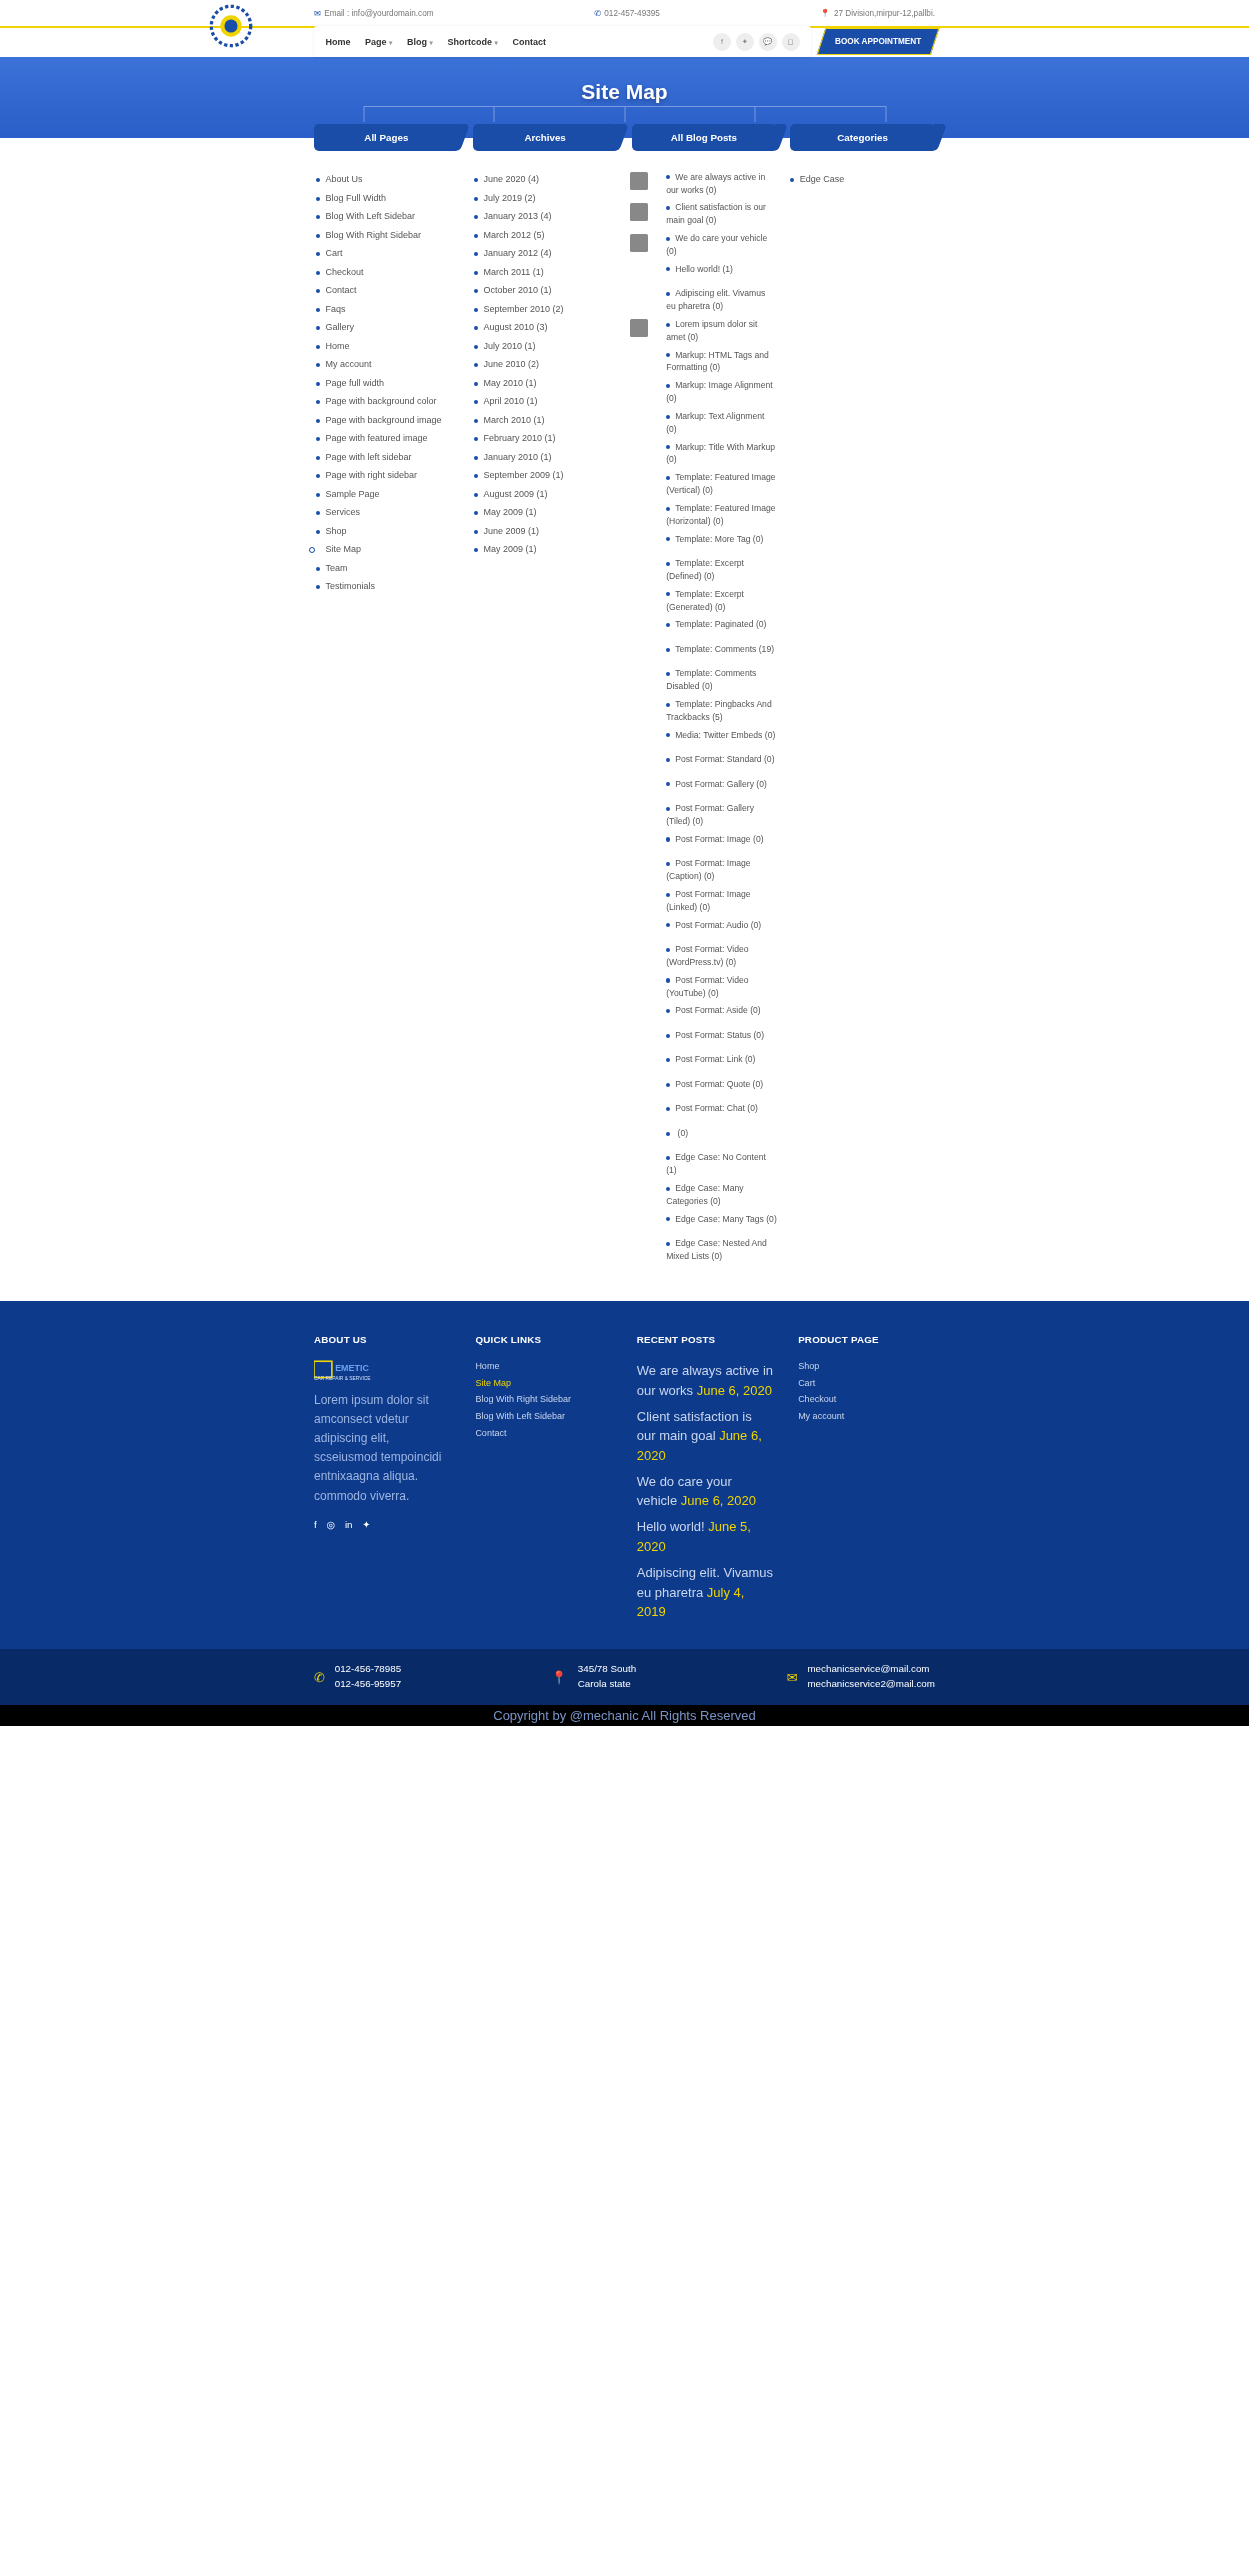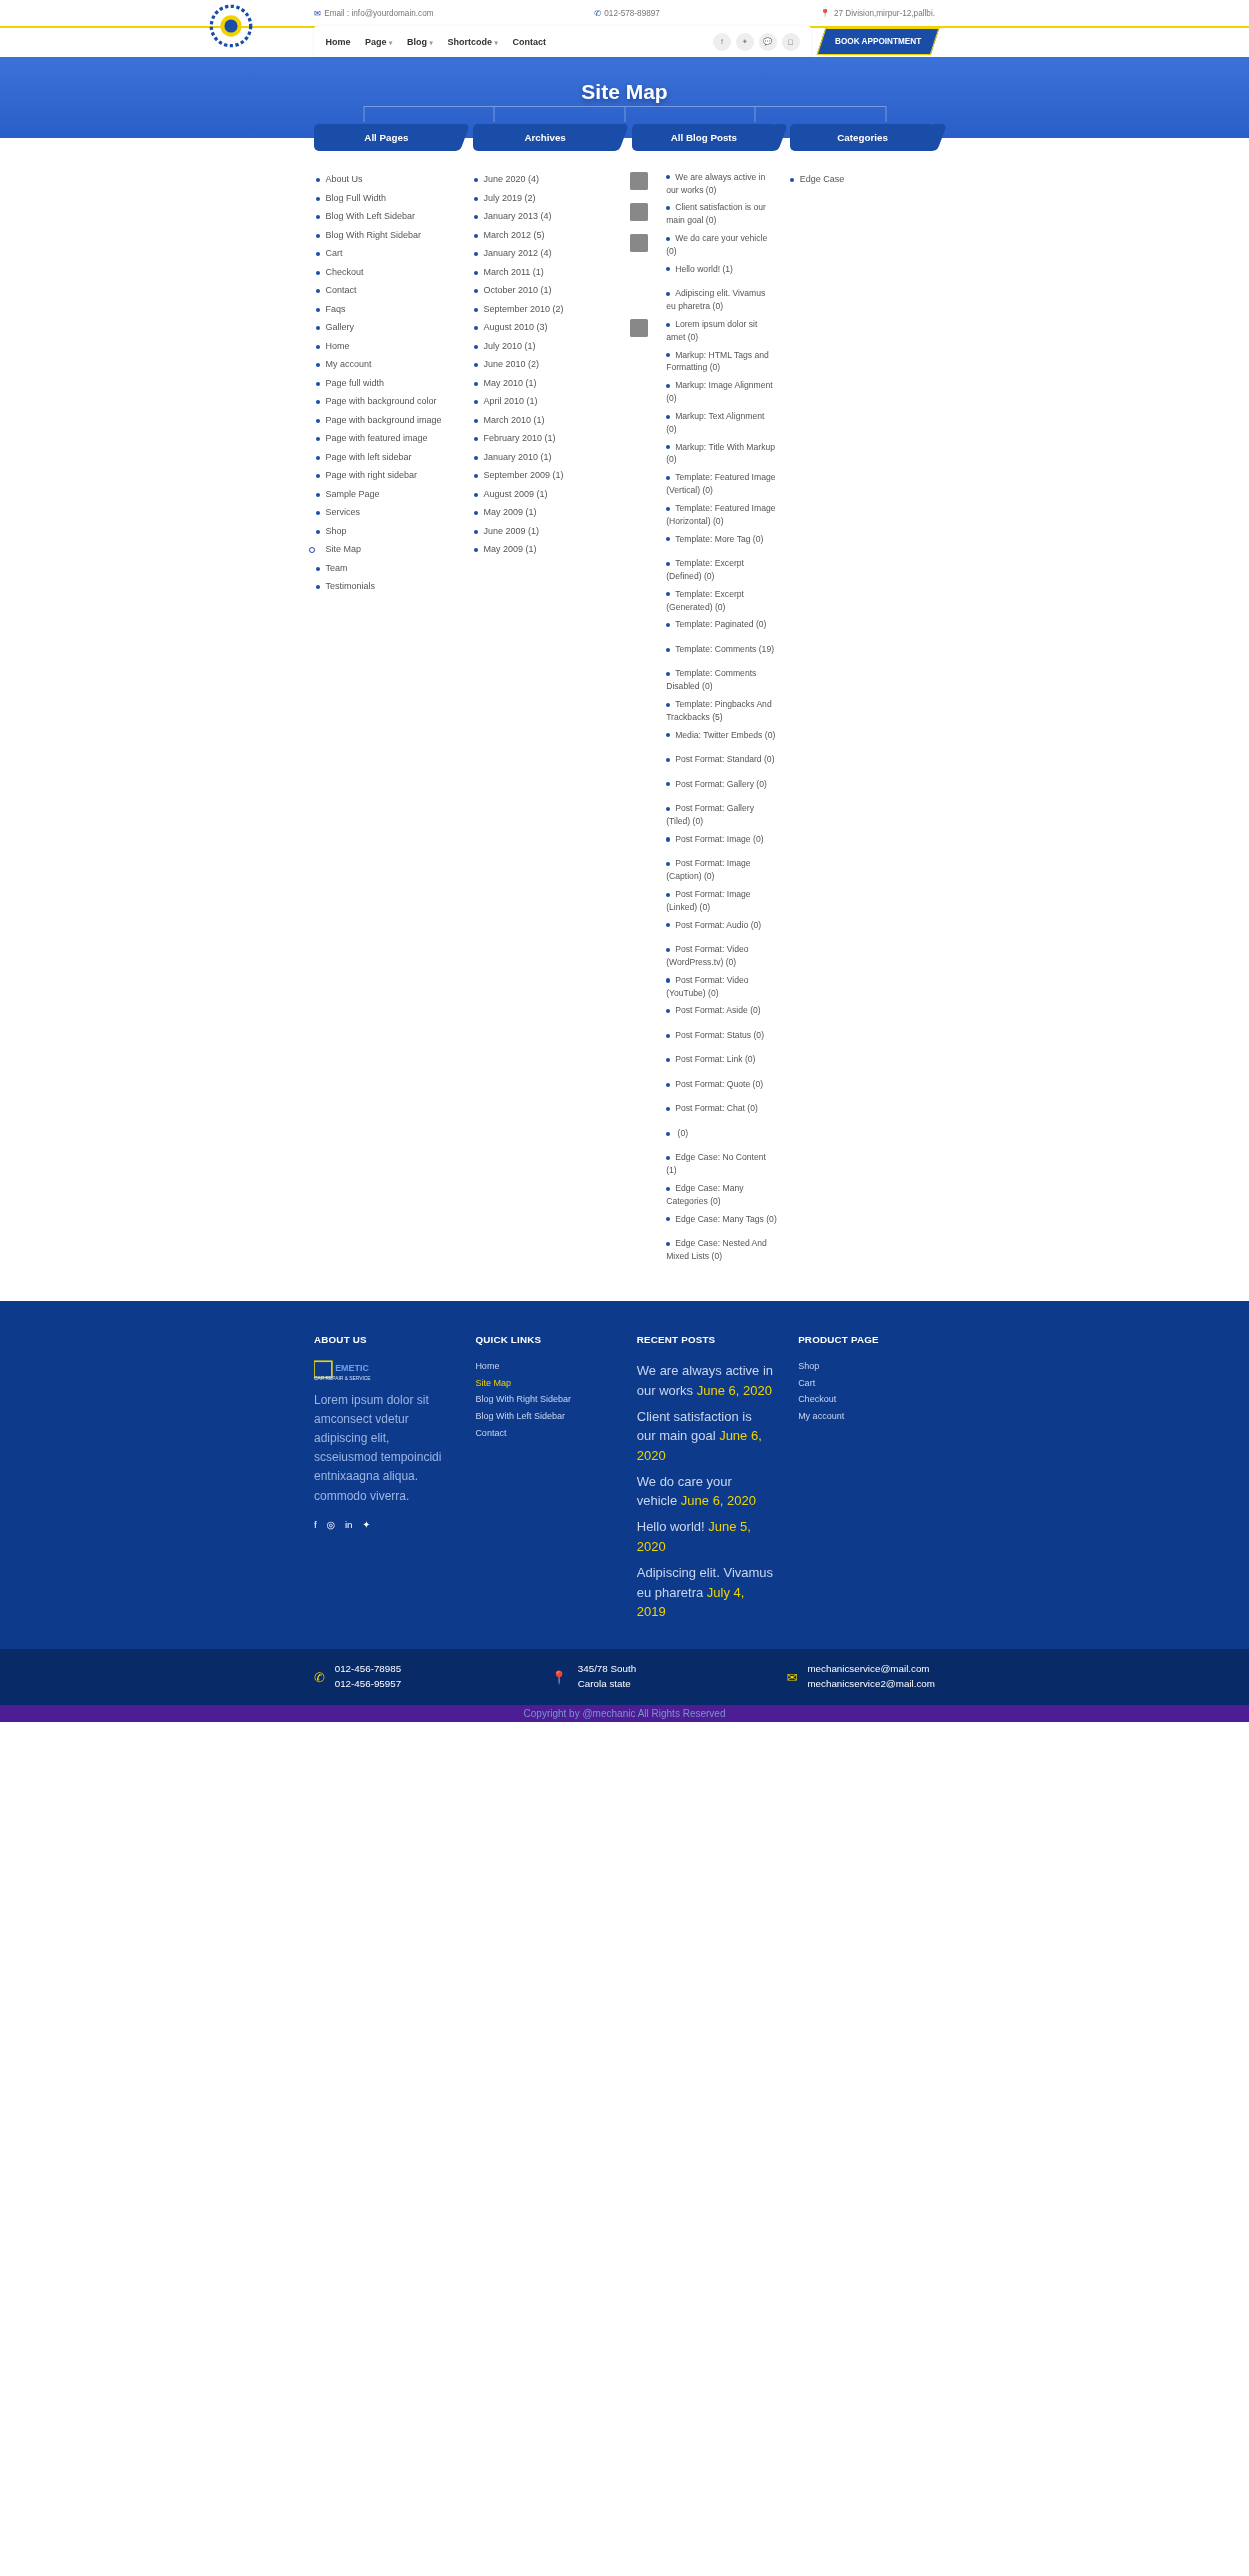"012-578-89897" span { text: 012-578-89897 -> 012-457-49395 }
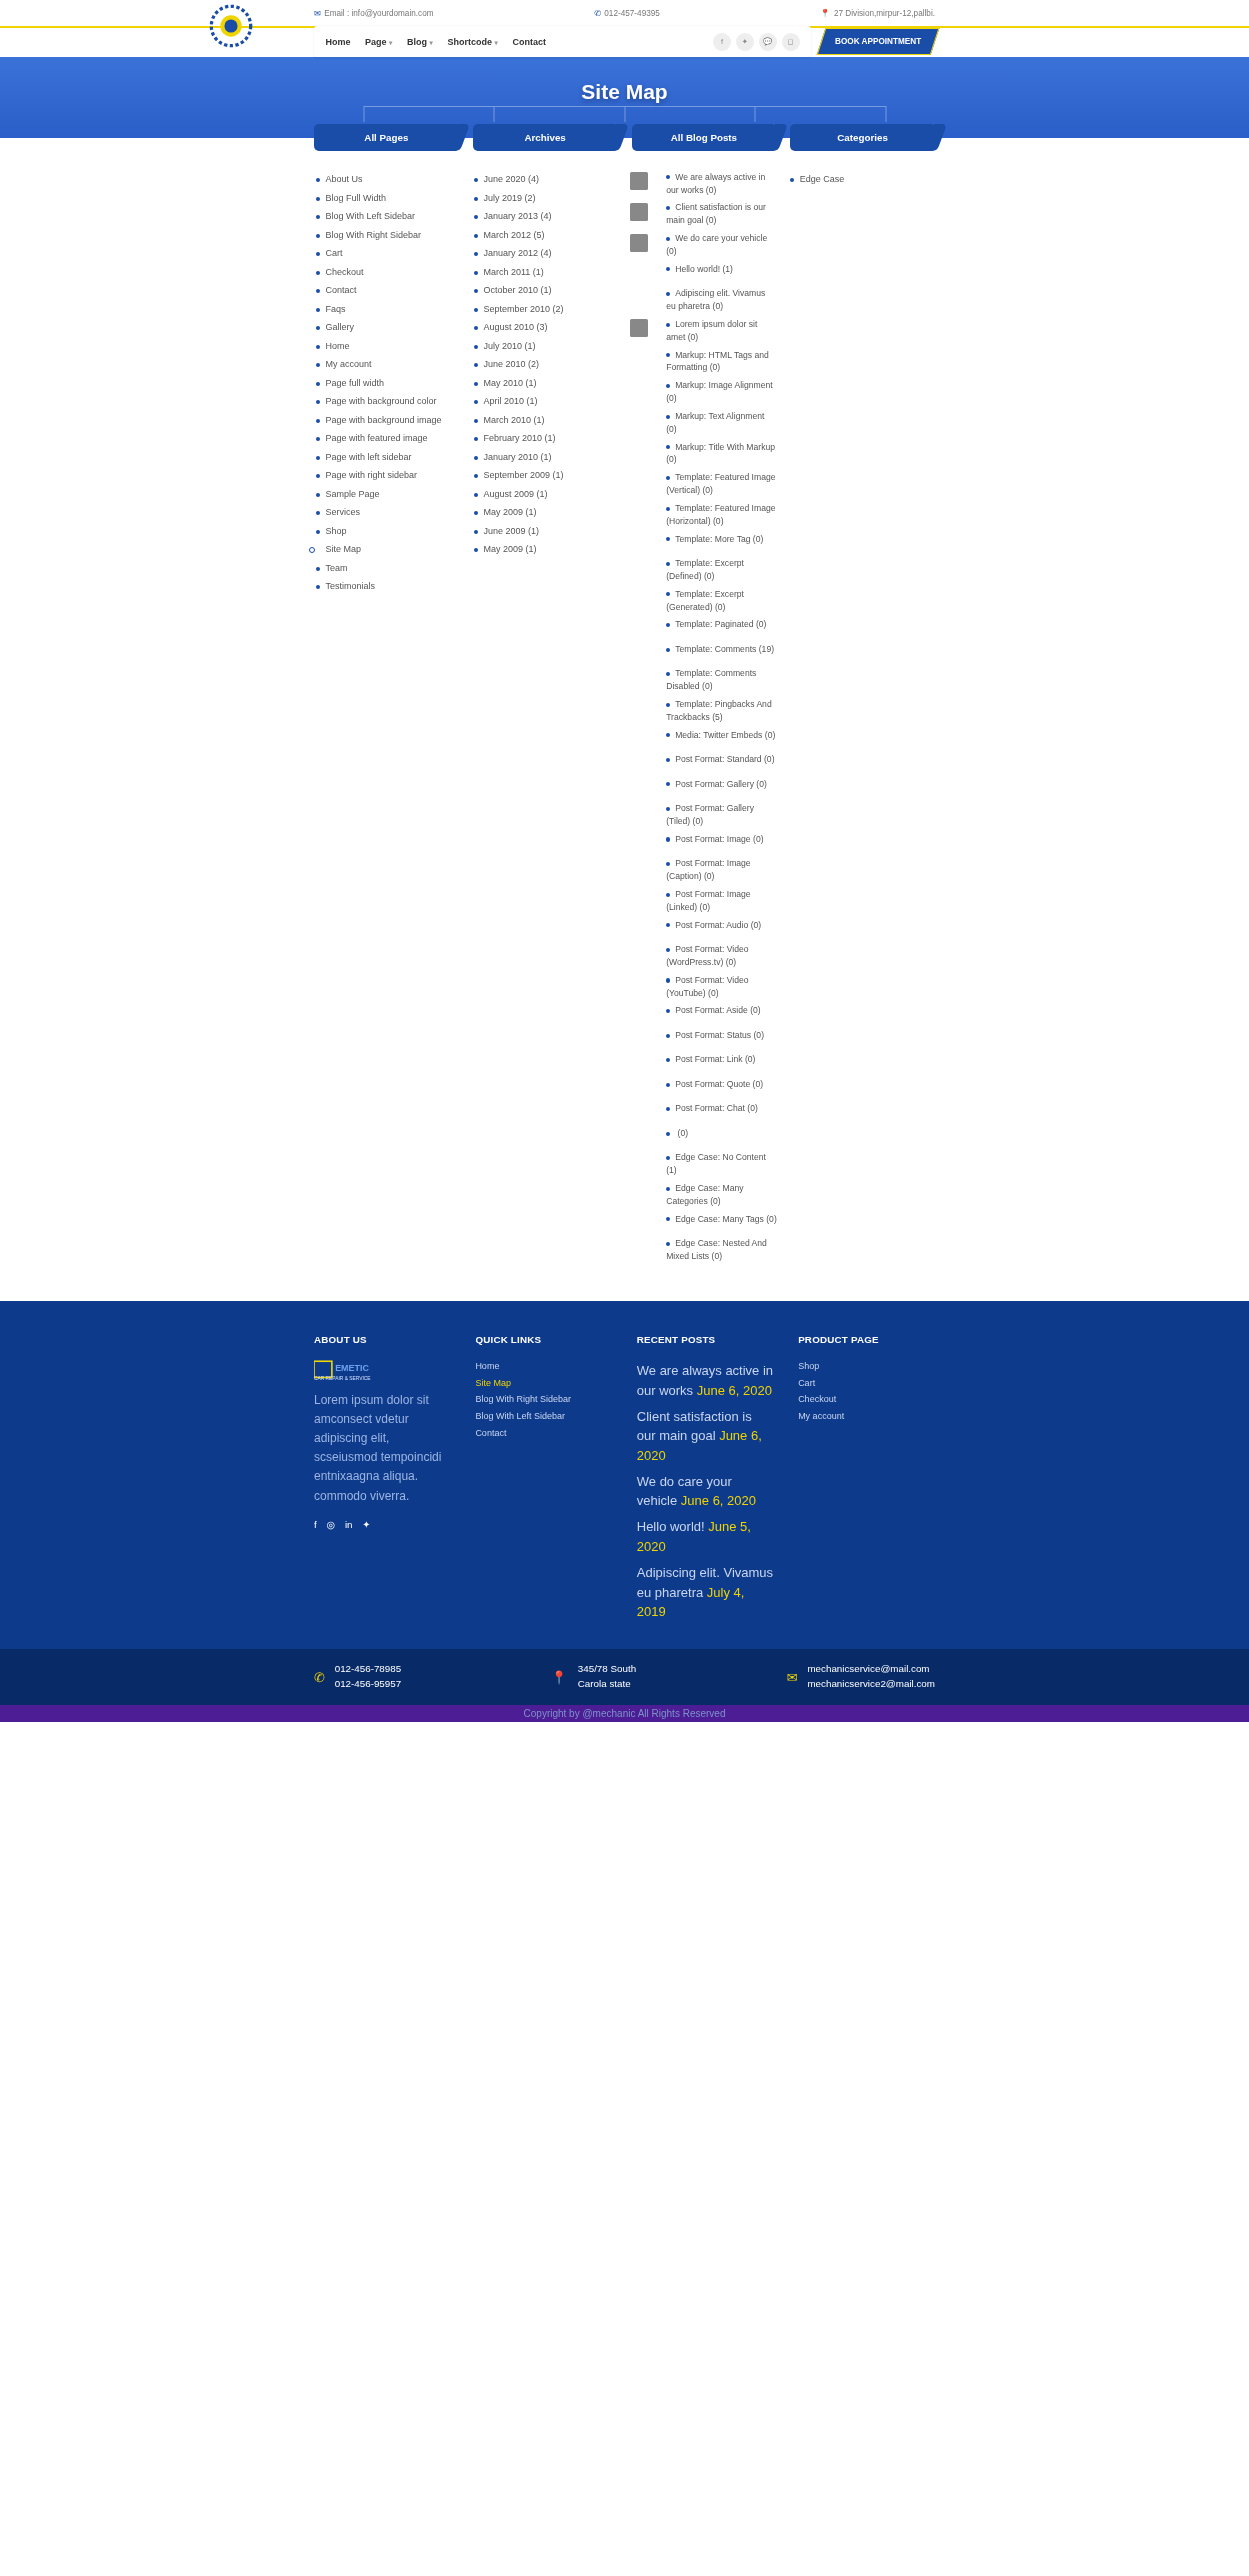"Copyright by @mechanic All Rights" .copy { background: #4c1d95 -> #000000; font-size: 10px -> 13px }
